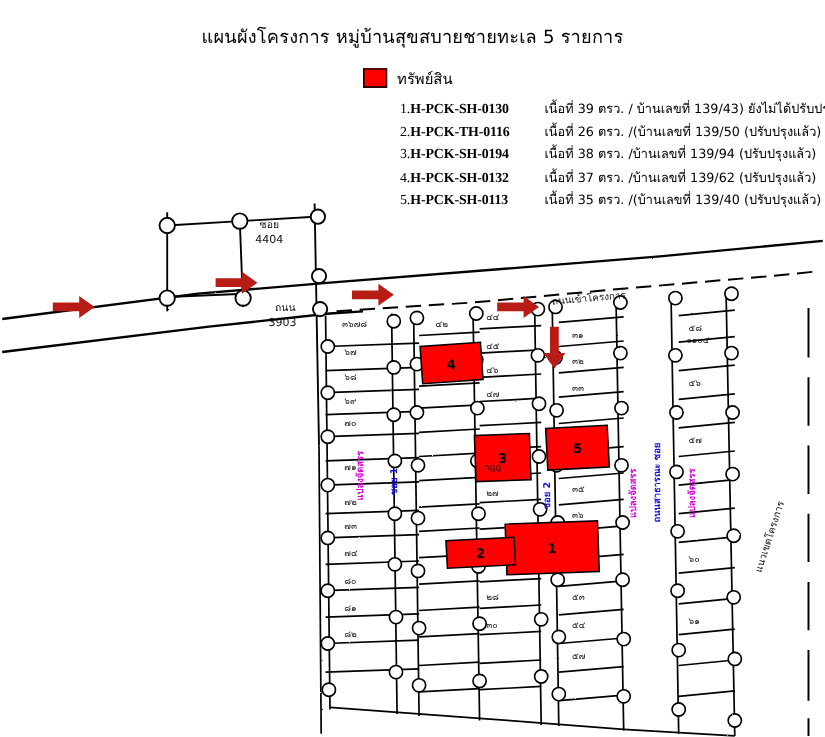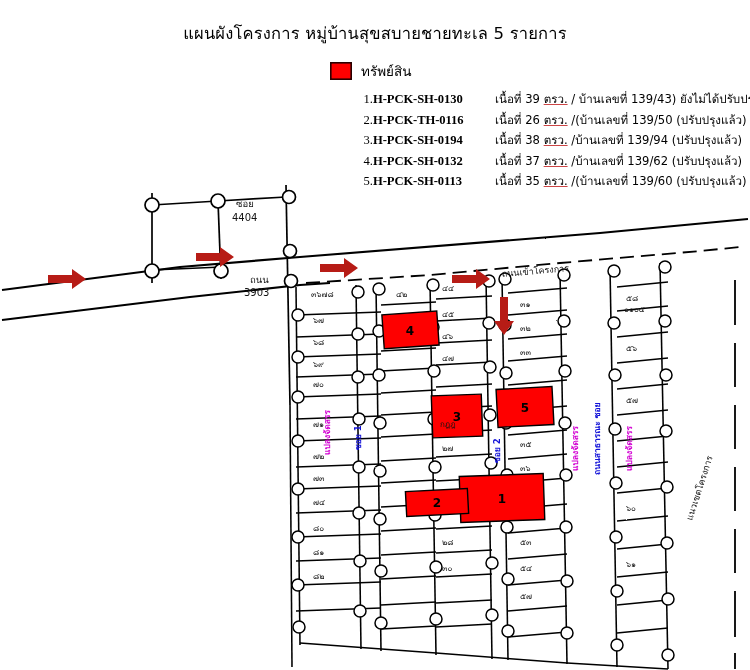"ตรว." .legend-row .unit { text-decoration: underline -> none }
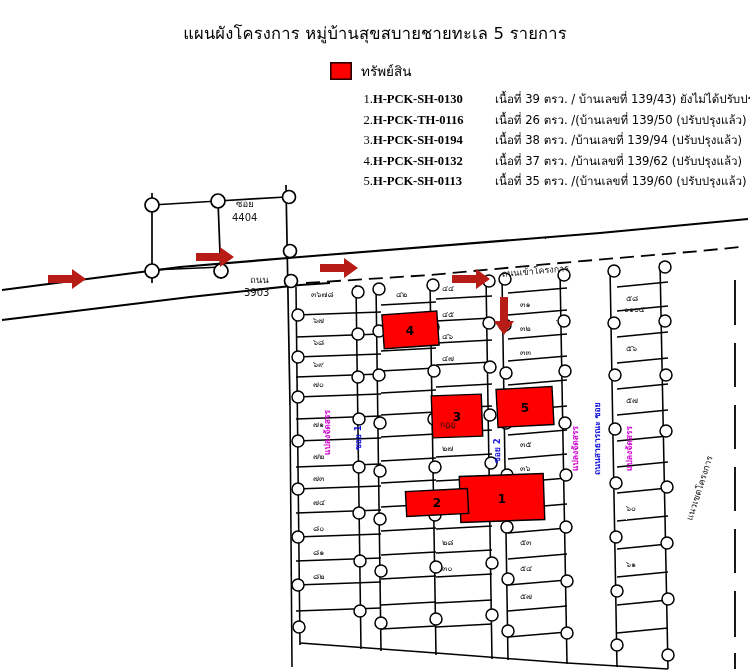"/(บ้านเลขที่ 139/60 (ปรับปรุงแล้ว)" span { text: 139/60 -> 139/40 }
